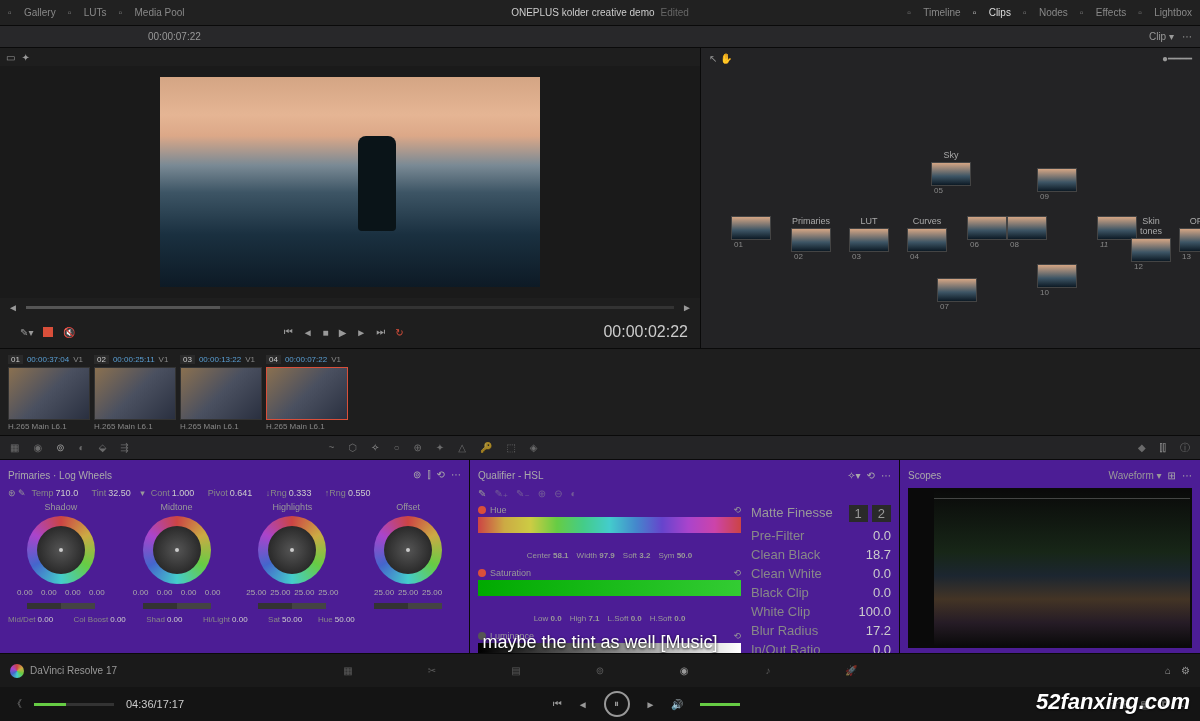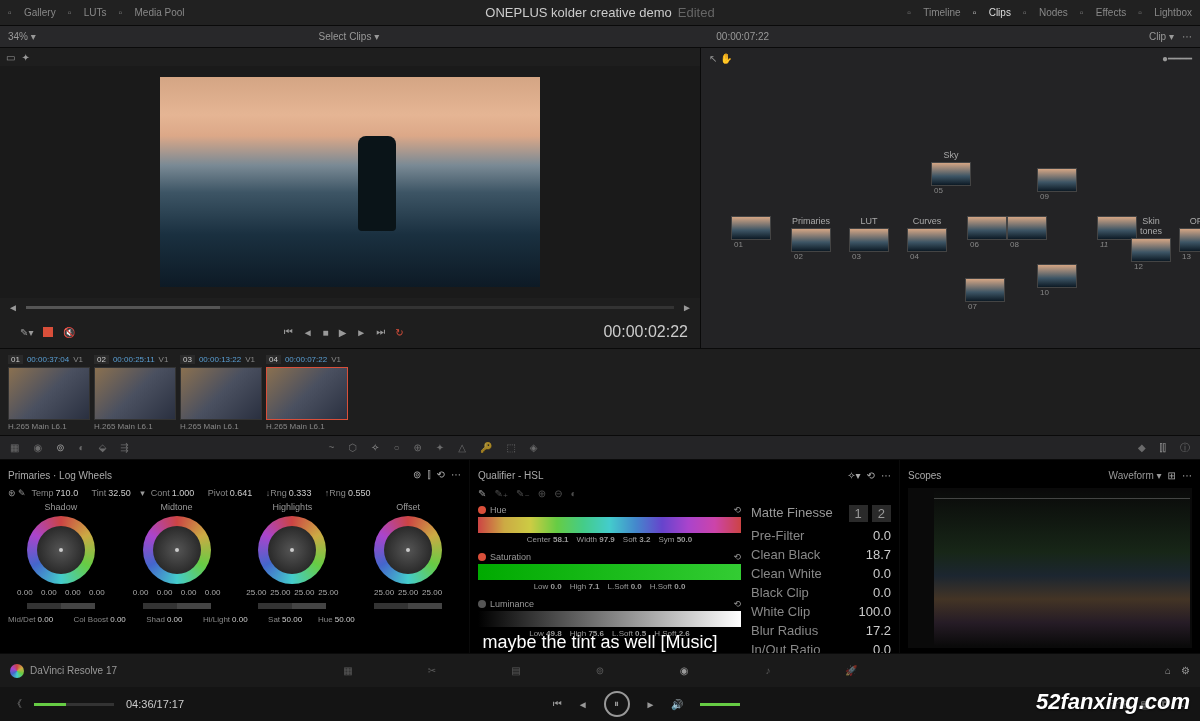"ONEPLUS kolder creative demo Edited" .topbar-center { font-size: 13px -> 10px }
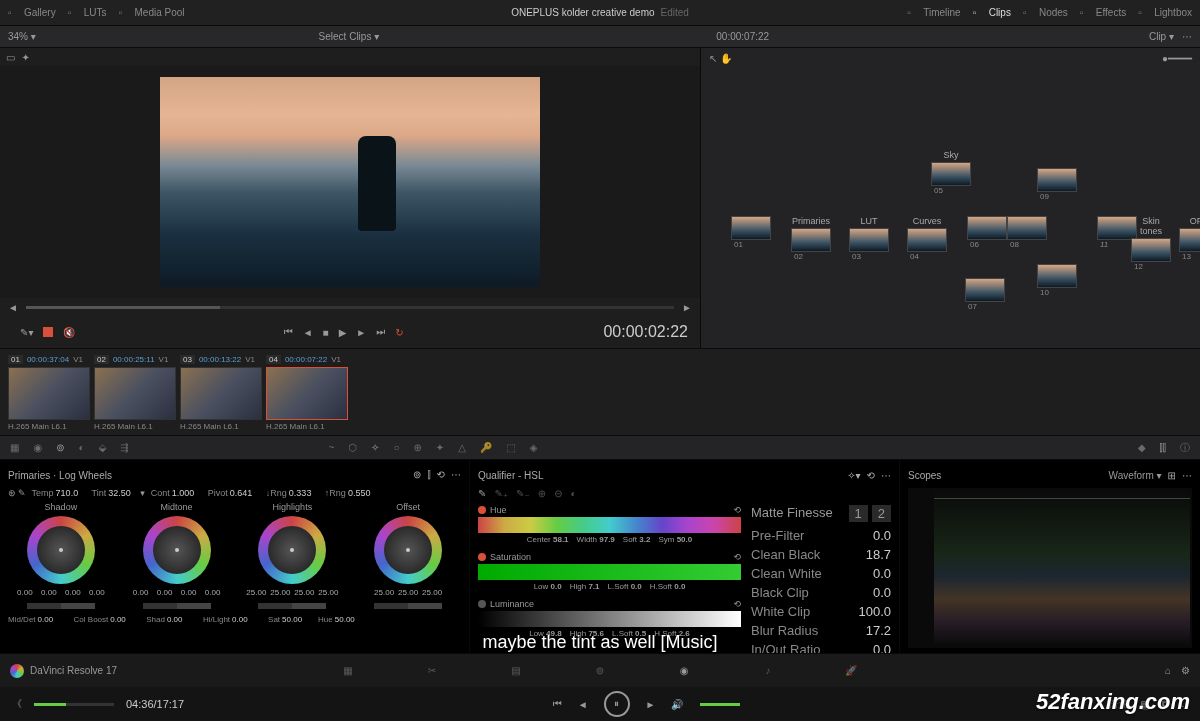"34% ▾ Select Clips ▾" div.subbar-l { html: <div> <span><span>34%</span> ▾</span> <span><span>Select Clips</span> ▾</span> </div> -> none }
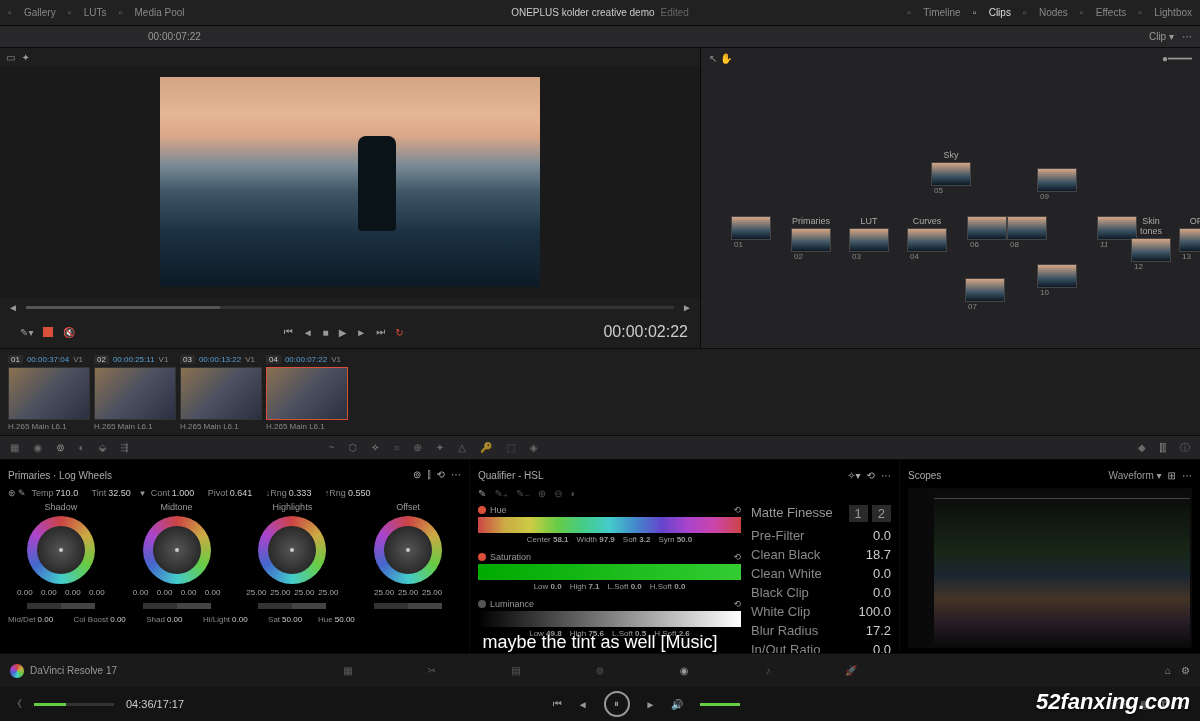"07" div.node { margin-left: 28px -> none }
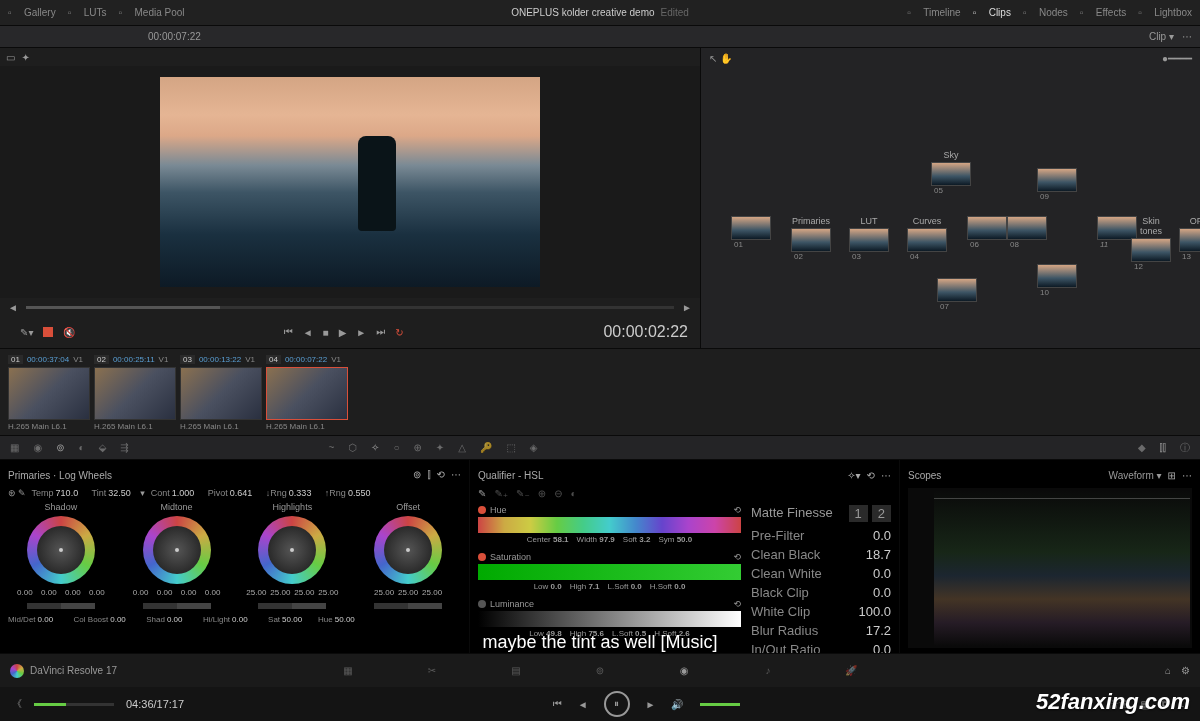"Primaries · Log Wheels" .panels { background: #000000 -> #4c1d95 }
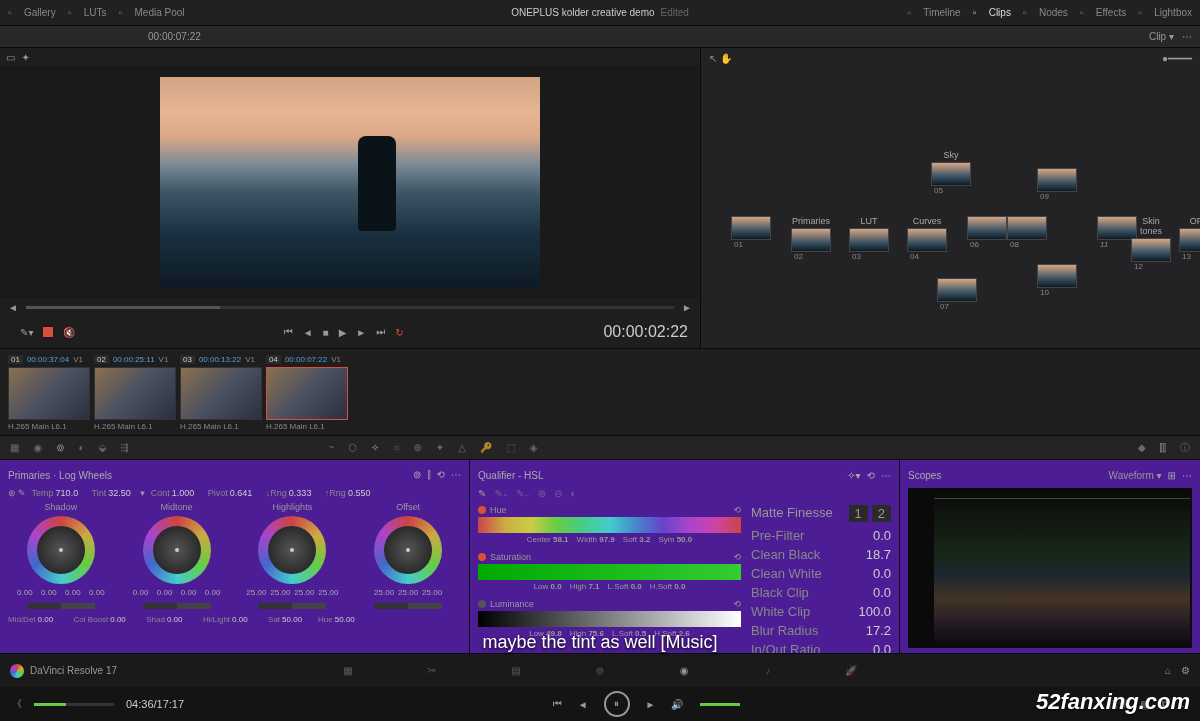"Center 58.1" .hue-params { margin-top: 2px -> 18px }
